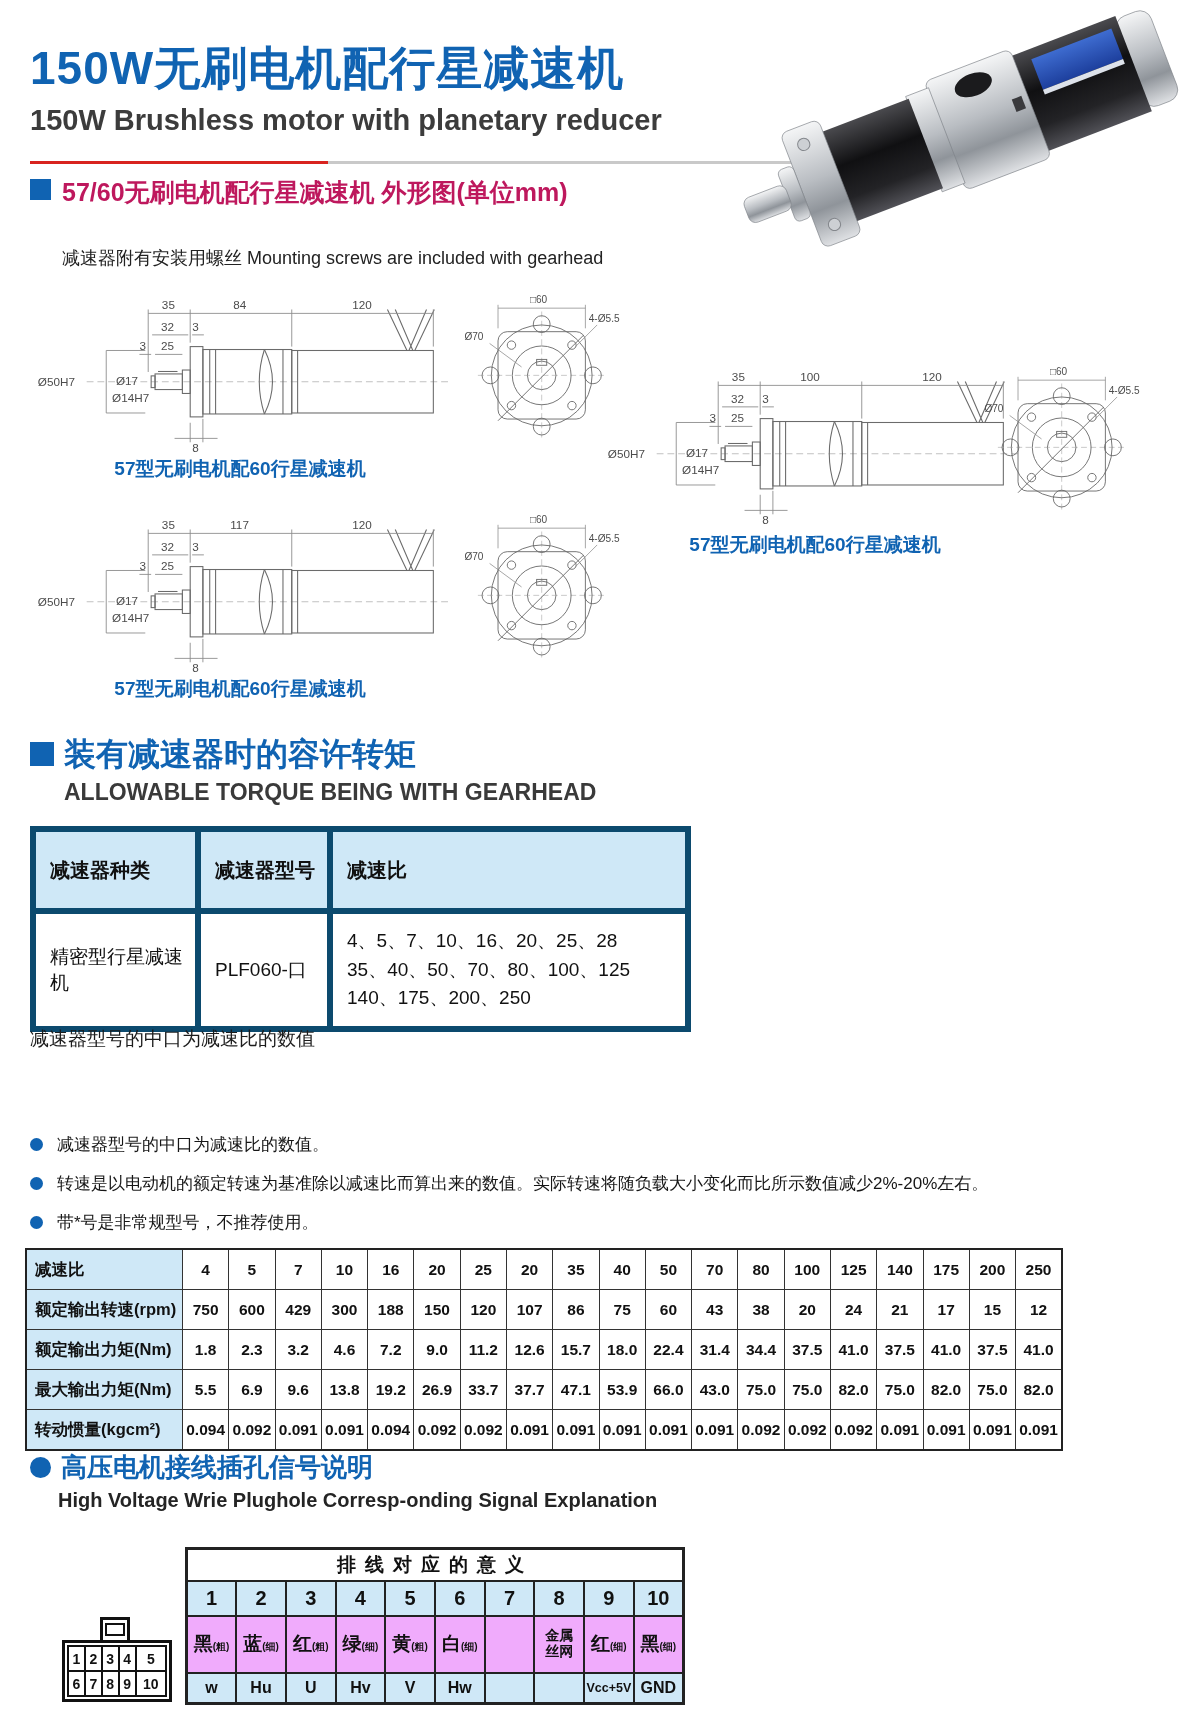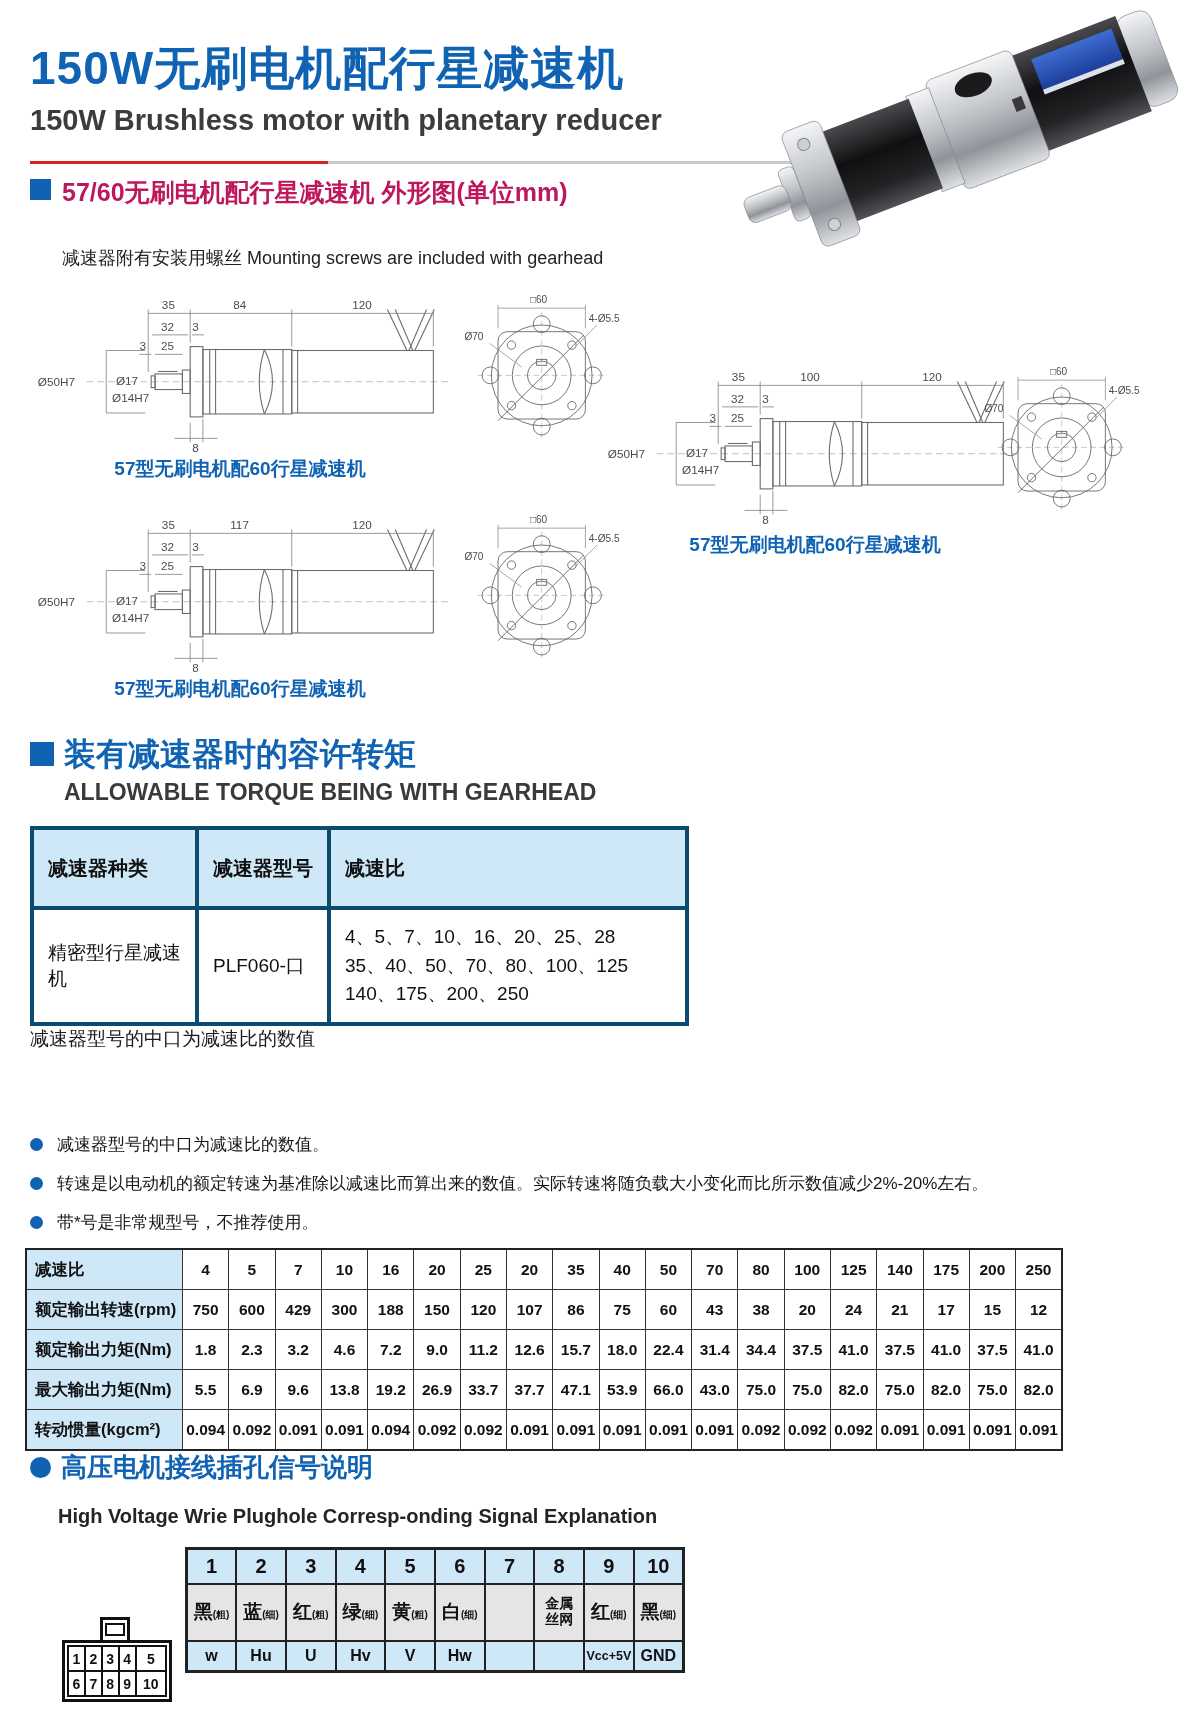"减速器种类" .torque-table th,.torque-table td { border: 4px solid #0c4a6e -> 6px solid #0c4a6e }
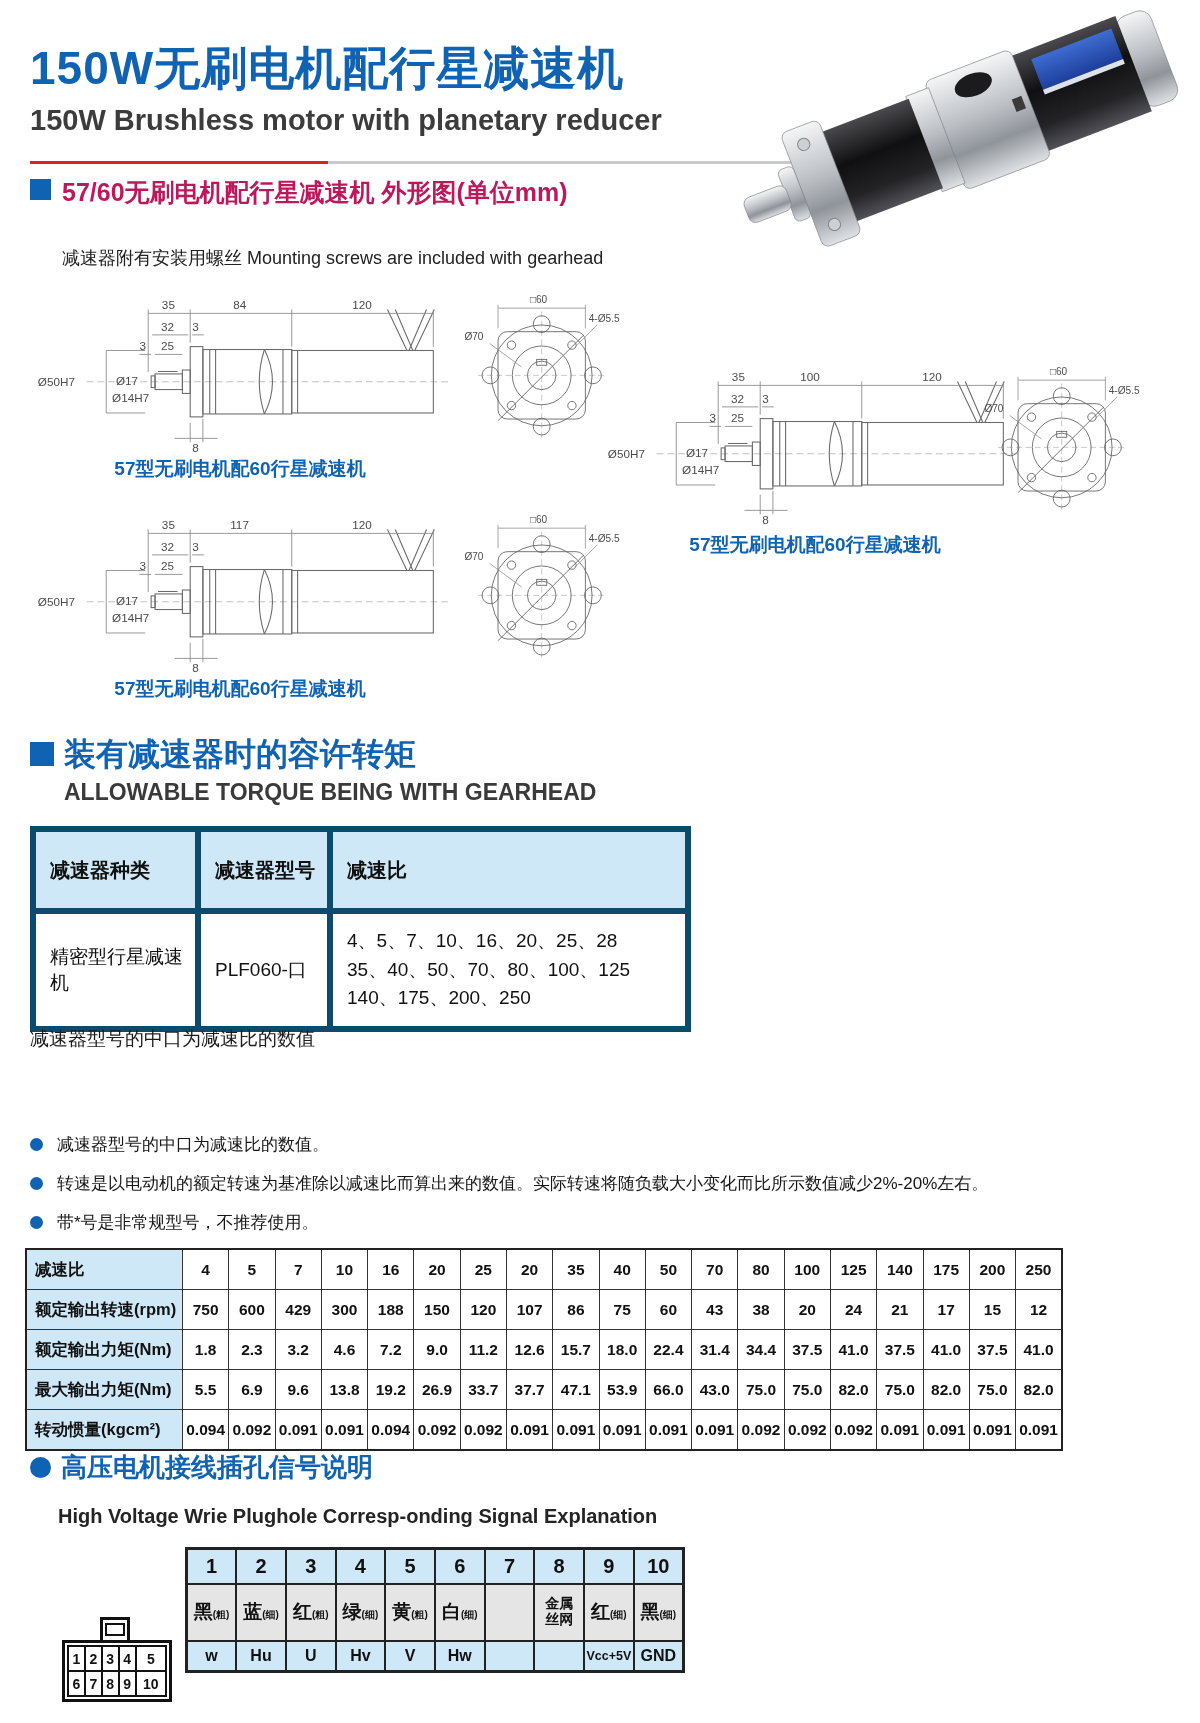"High Voltage Wrie Plughole" .h3-en { margin-top: 16px -> none }
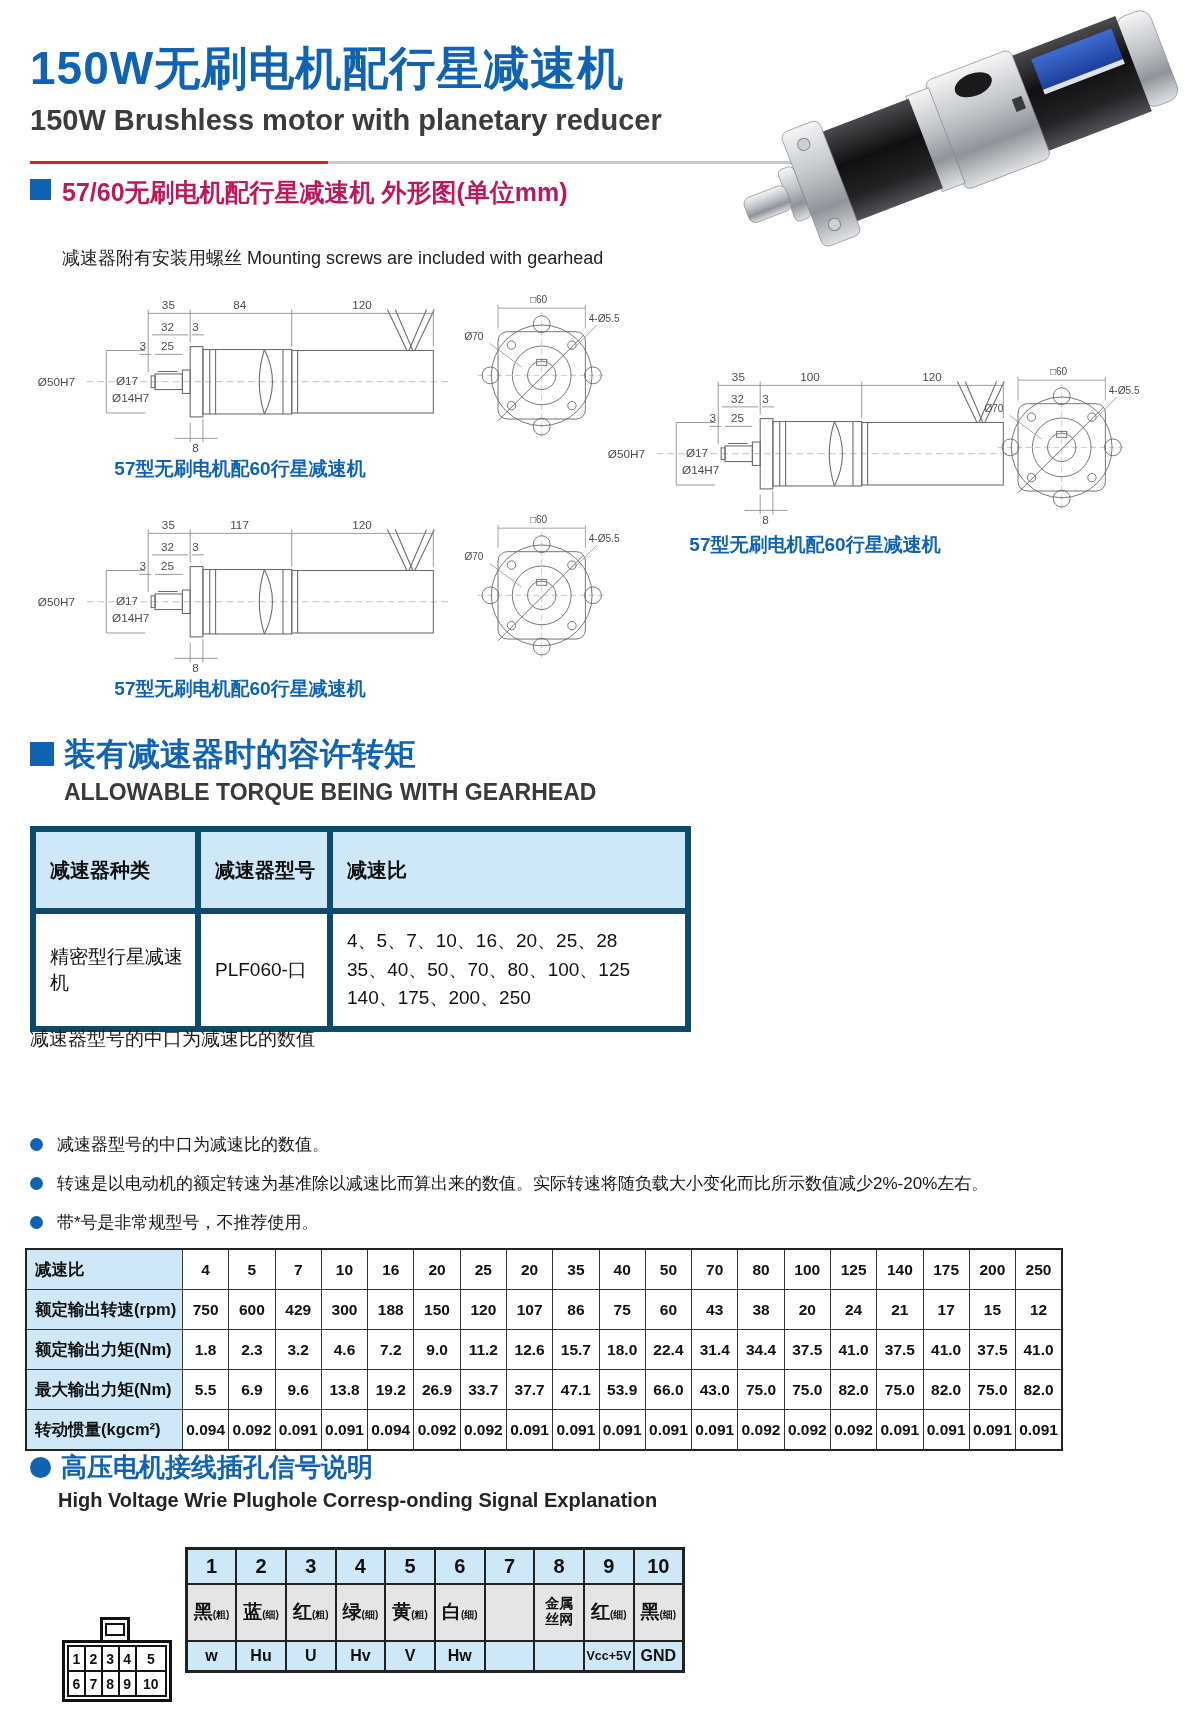"排线对应的意义" tr.conn-title { html: none -> <tr> <td>排线对应的意义</td> </tr> }
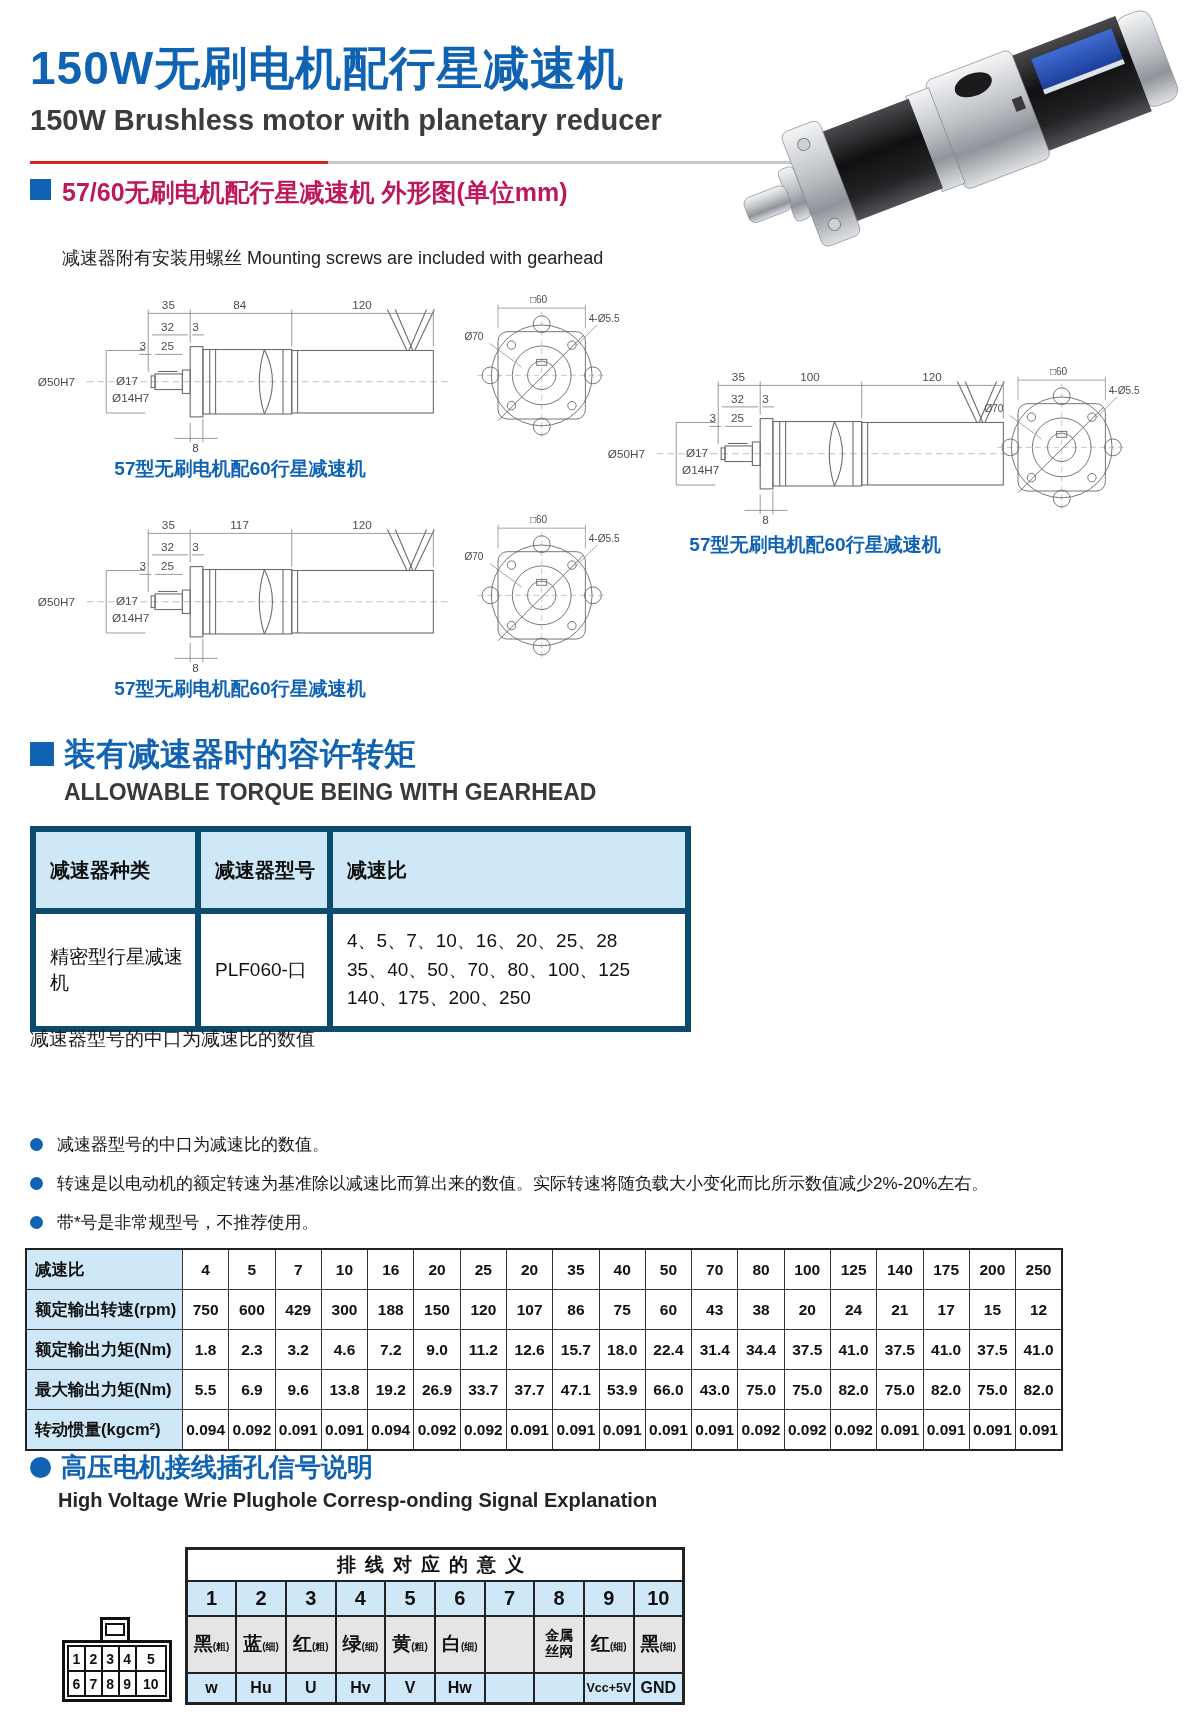"黑(粗)" .conn-colors td { background: #e5e5e5 -> #f0abfc }
